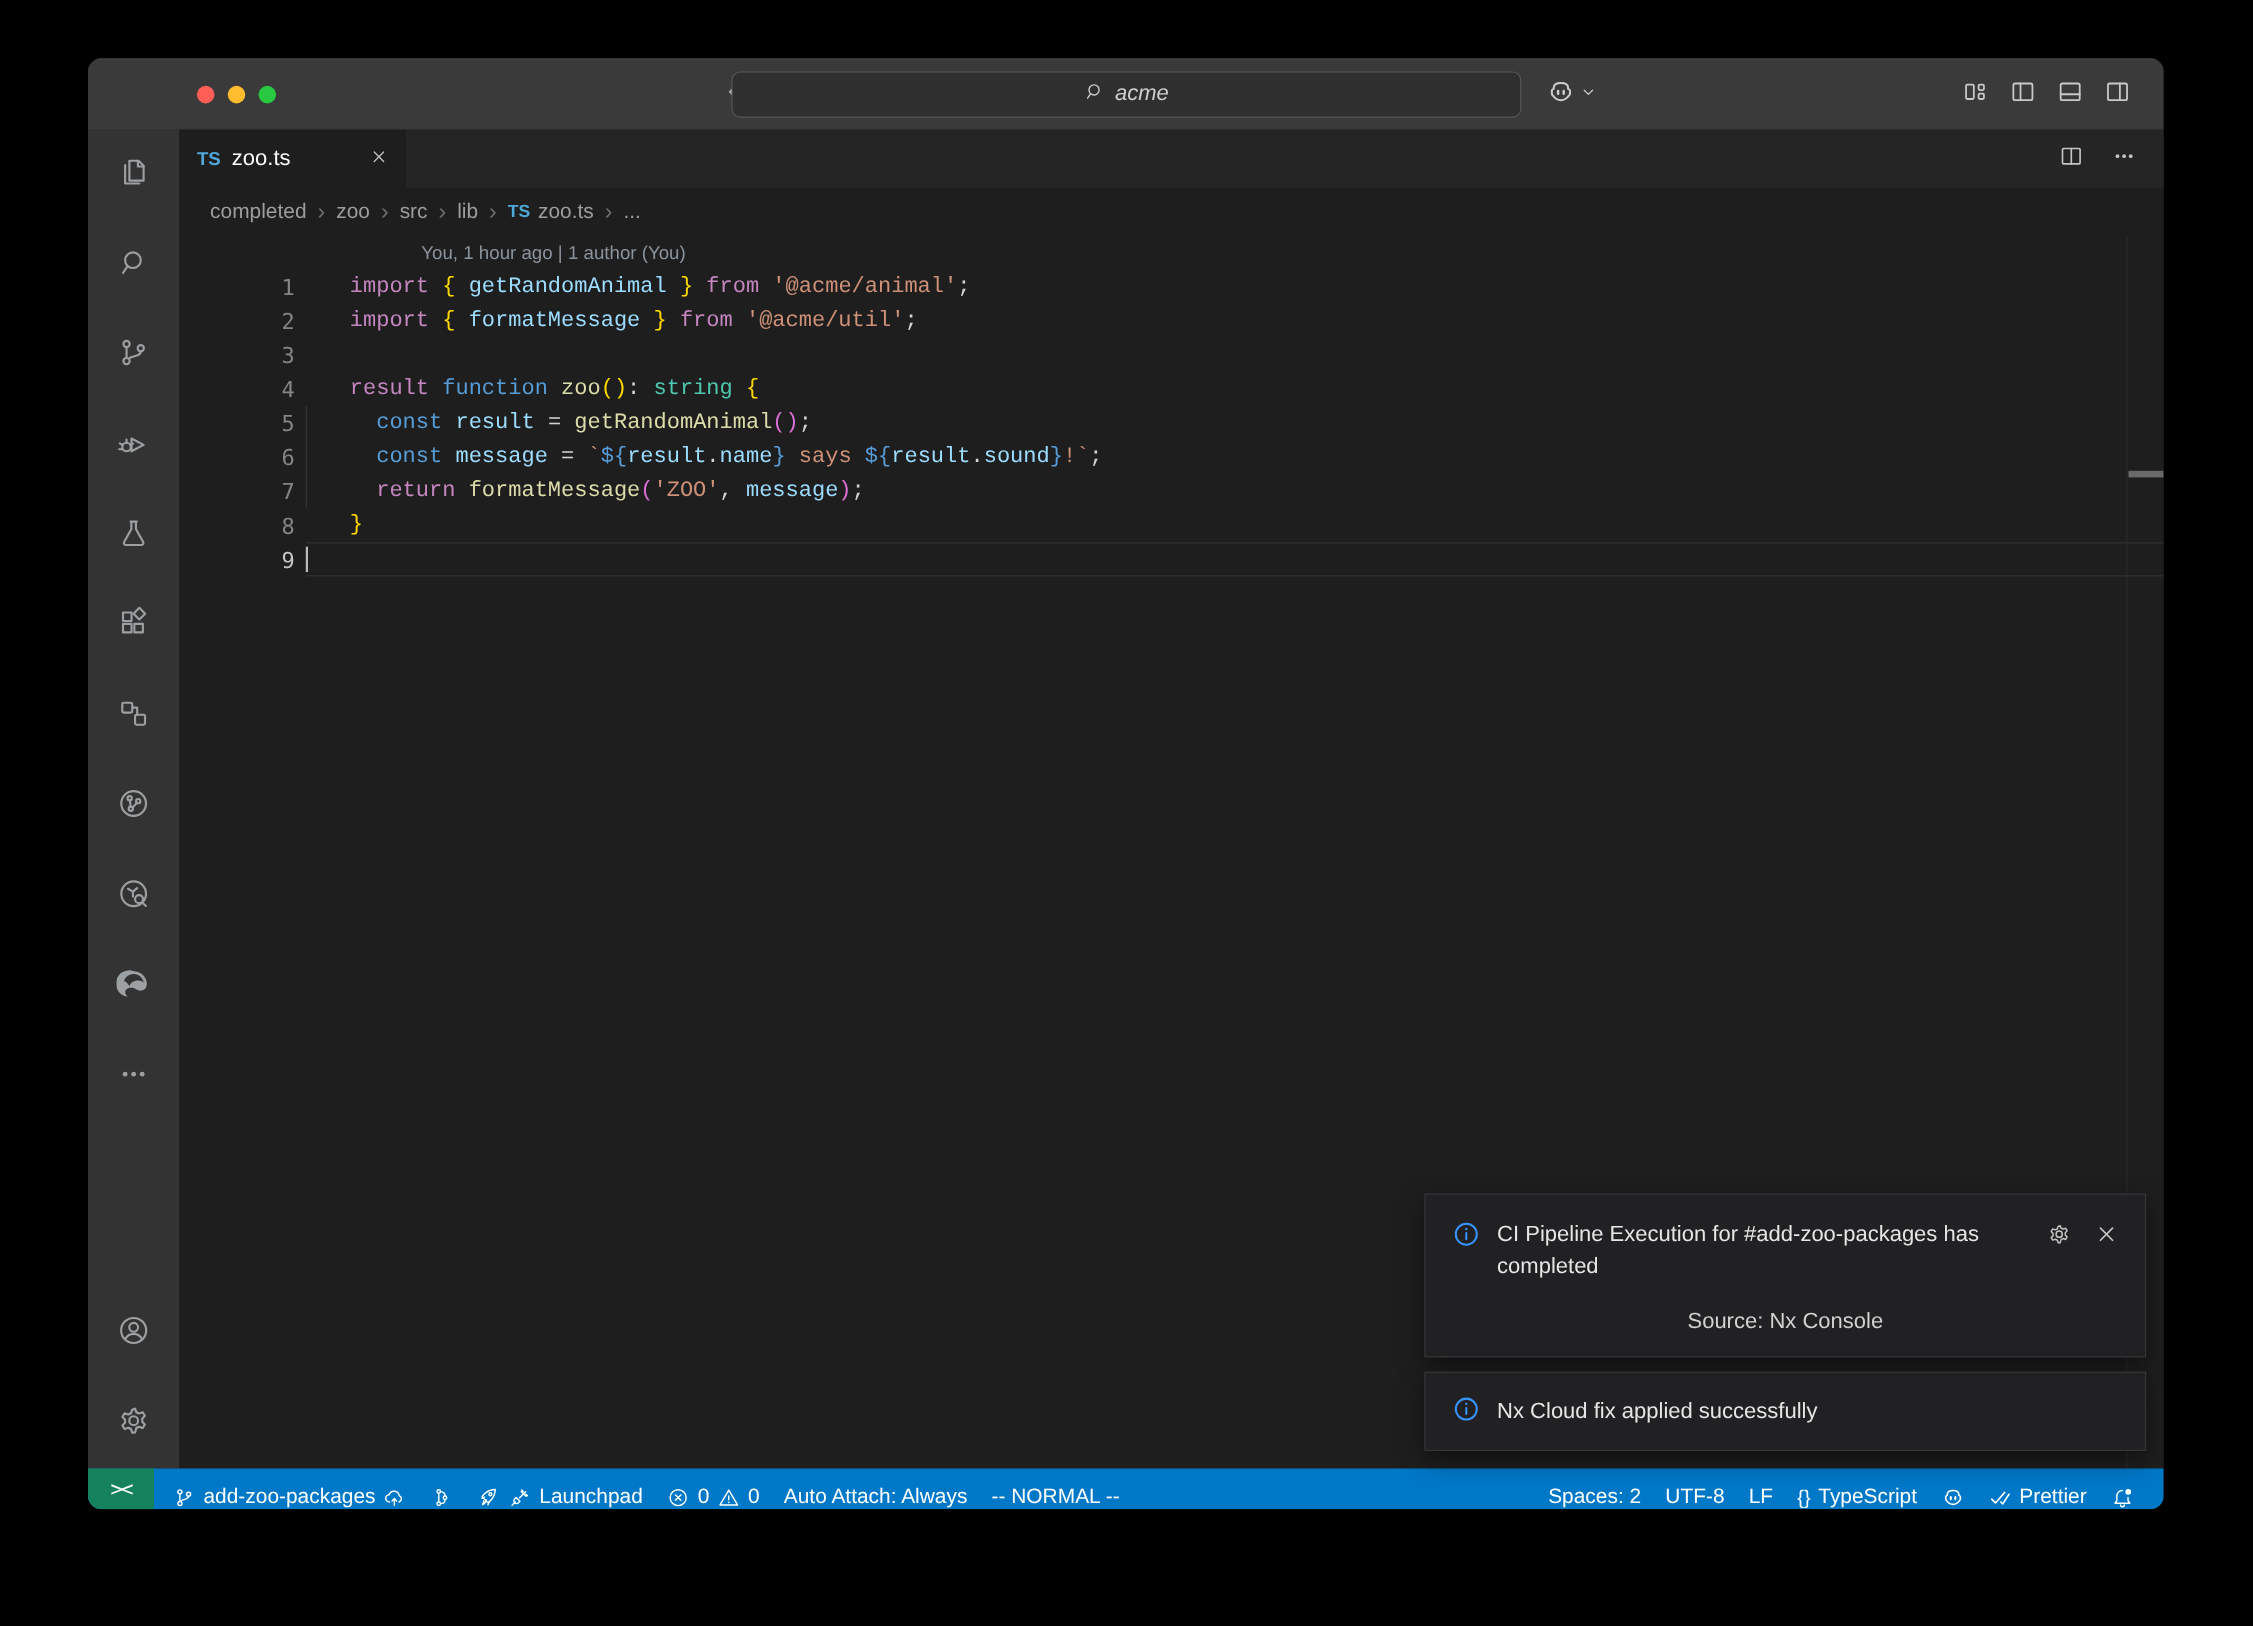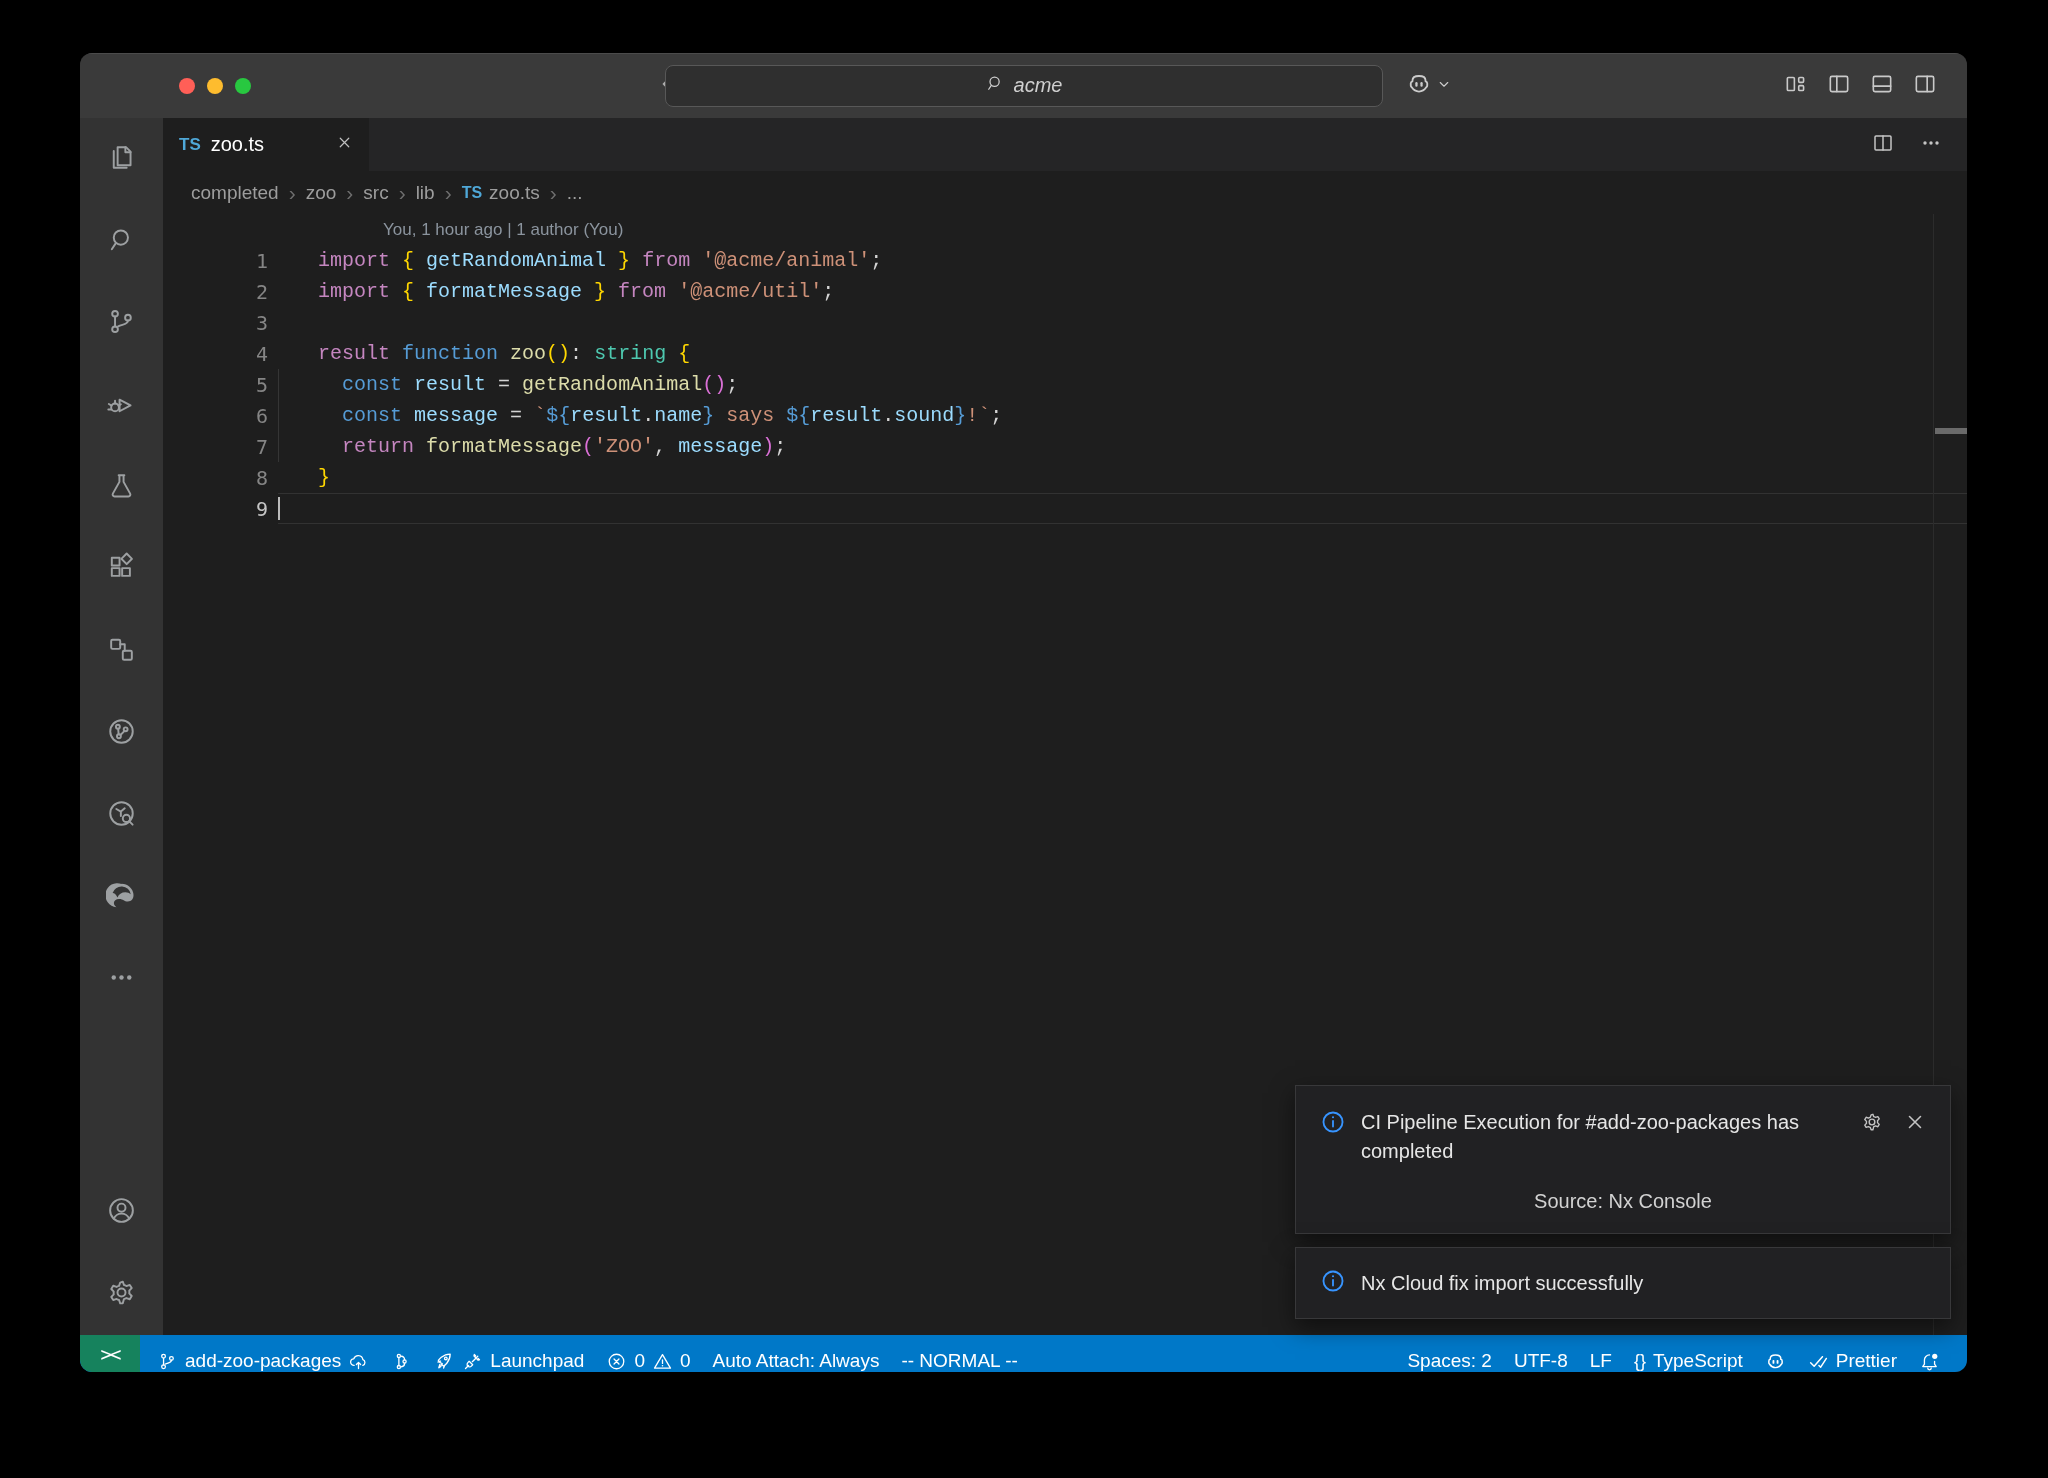"Nx Cloud fix import successfully" span { text: import -> applied }
